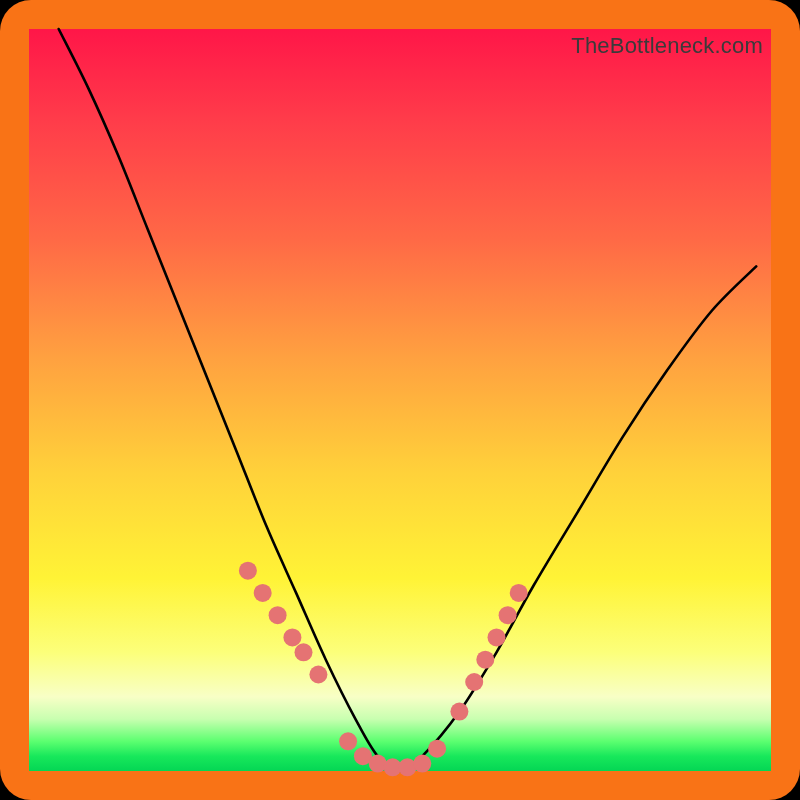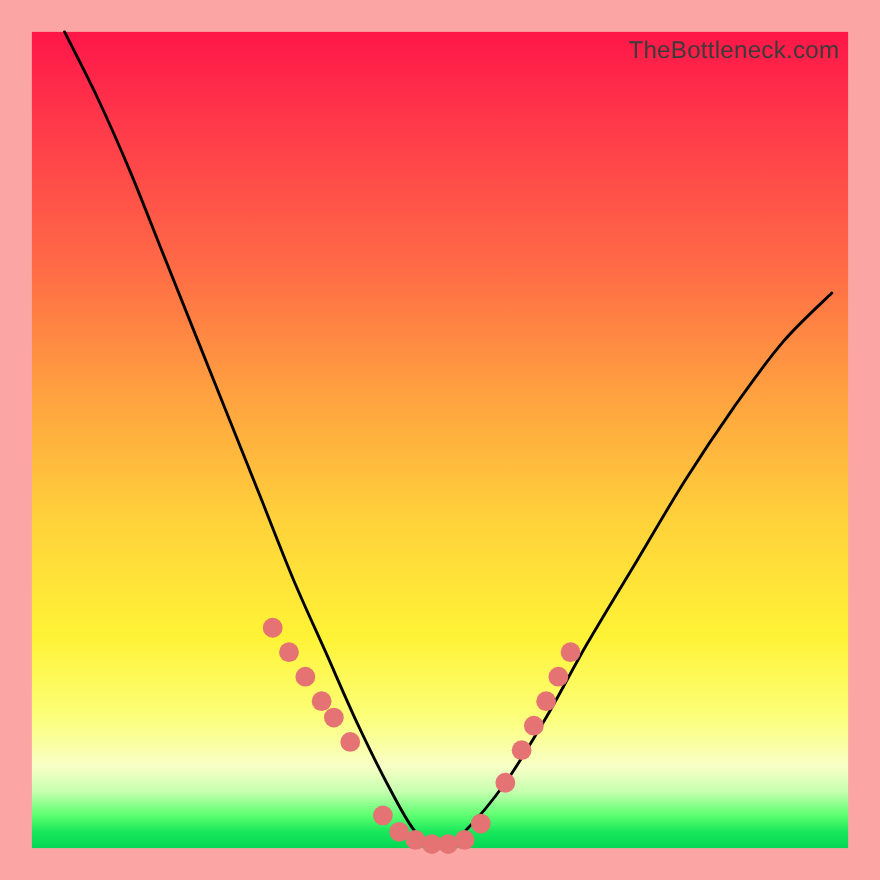"TheBottleneck.com" .frame { background: #fca5a5 -> #f97316; border-radius: none -> 31px }
